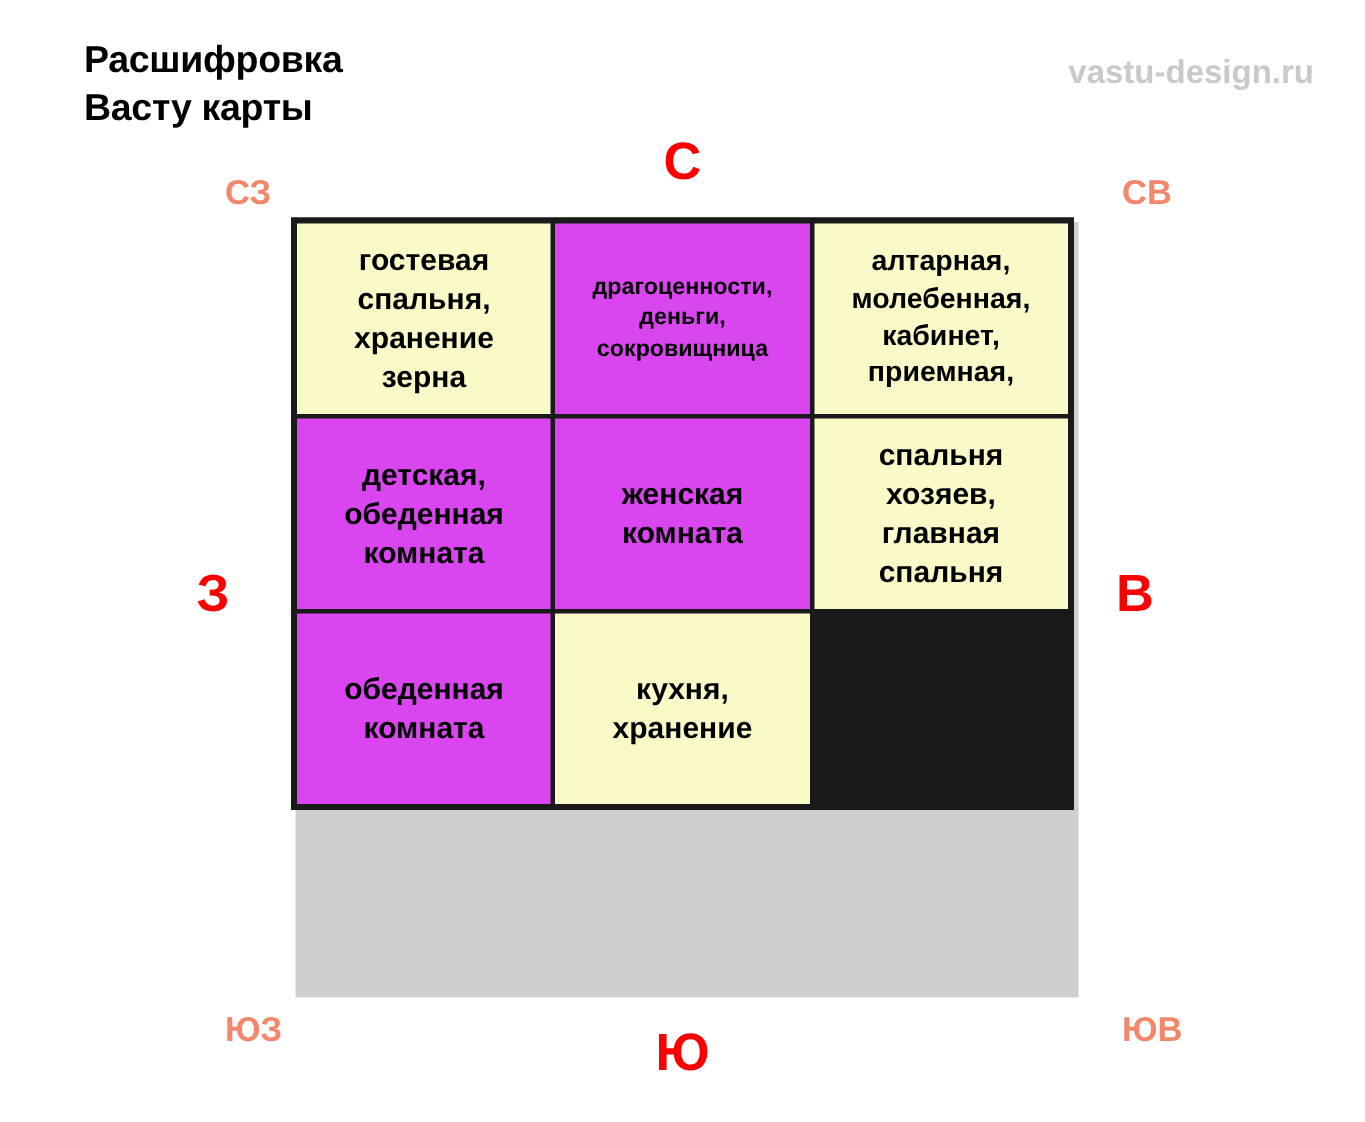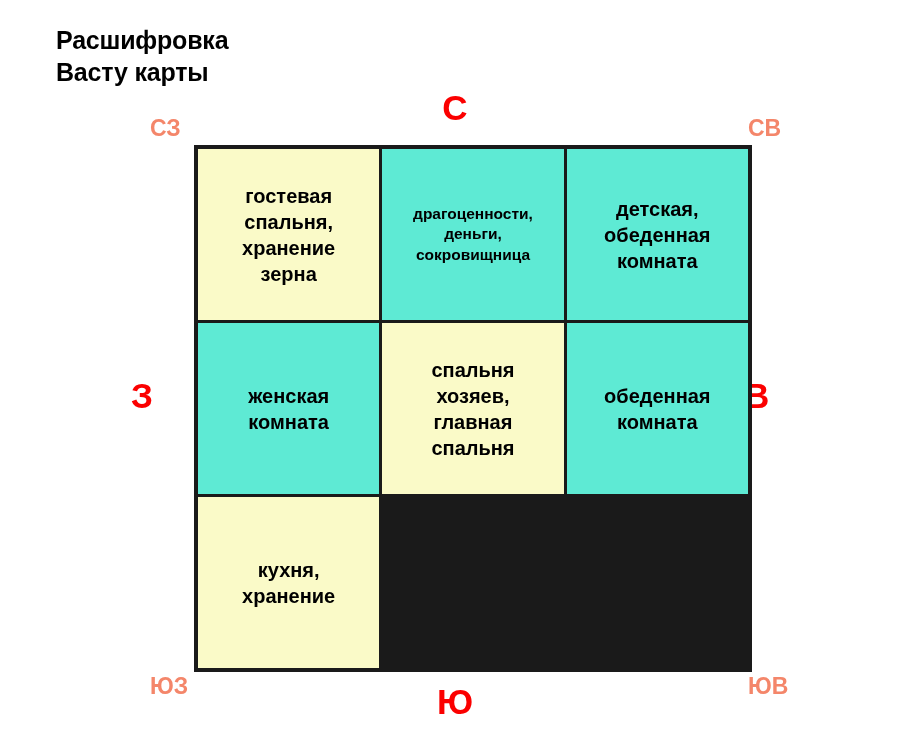"vastu-design.ru" div.site-watermark { html: none -> <div>vastu-design.ru</div> }
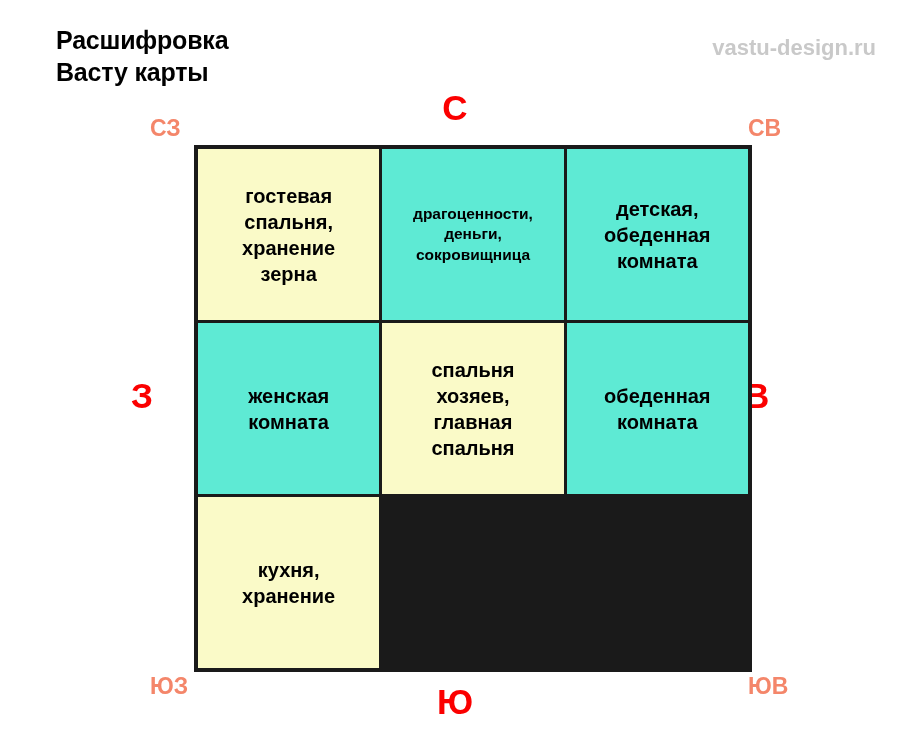"гостевая" .grid-wrap { height: 527px -> 395px; padding-left: 36px -> none }
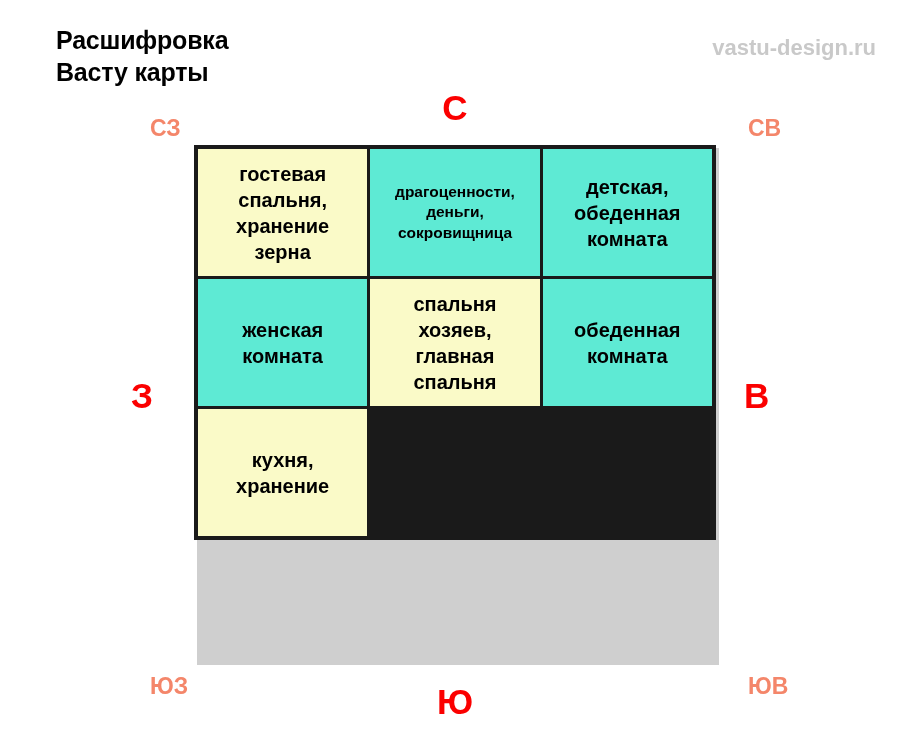"алтарная," div.cell { html: none -> <div> <span>алтарная, молебенная, кабинет, приемная,</span> </div> }
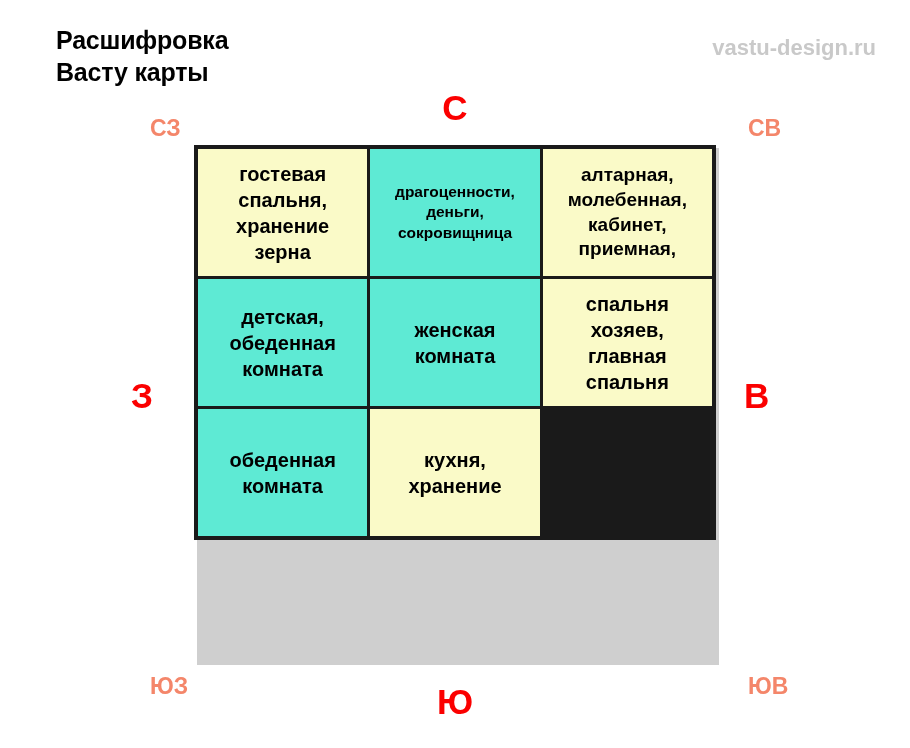"драгоценности," .cell.white { background: #5eead4 -> #d946ef }
